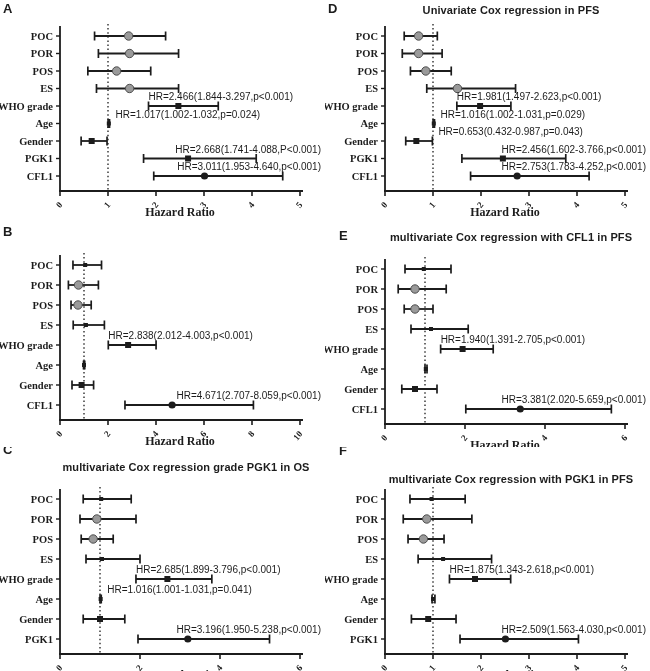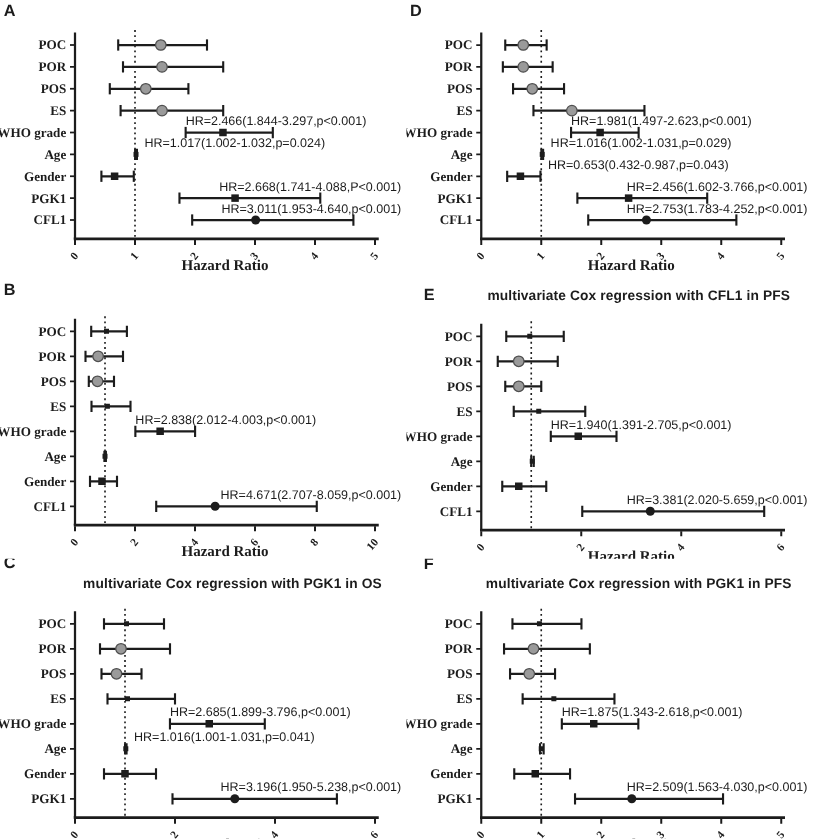"Univariate Cox regression in PFS" div.panel-title { html: none -> <div>Univariate Cox regression in PFS</div> }
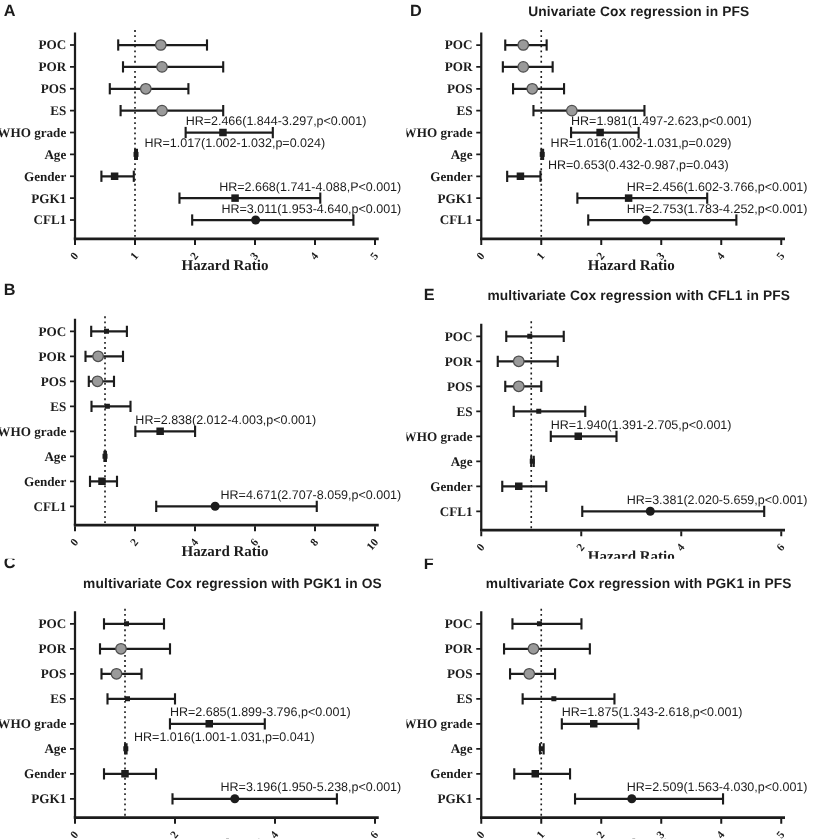"multivariate Cox regression with PGK1 in OS" div.panel-title { text: with -> grade }
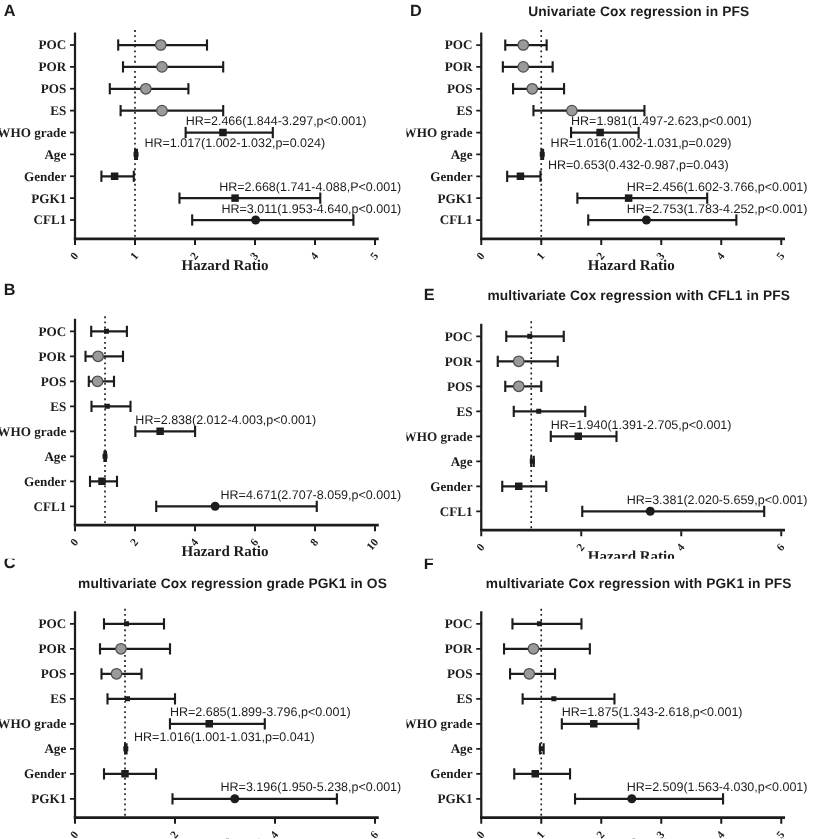"multivariate Cox regression with PGK1" div.panel-title { top: 14px -> 26px }
